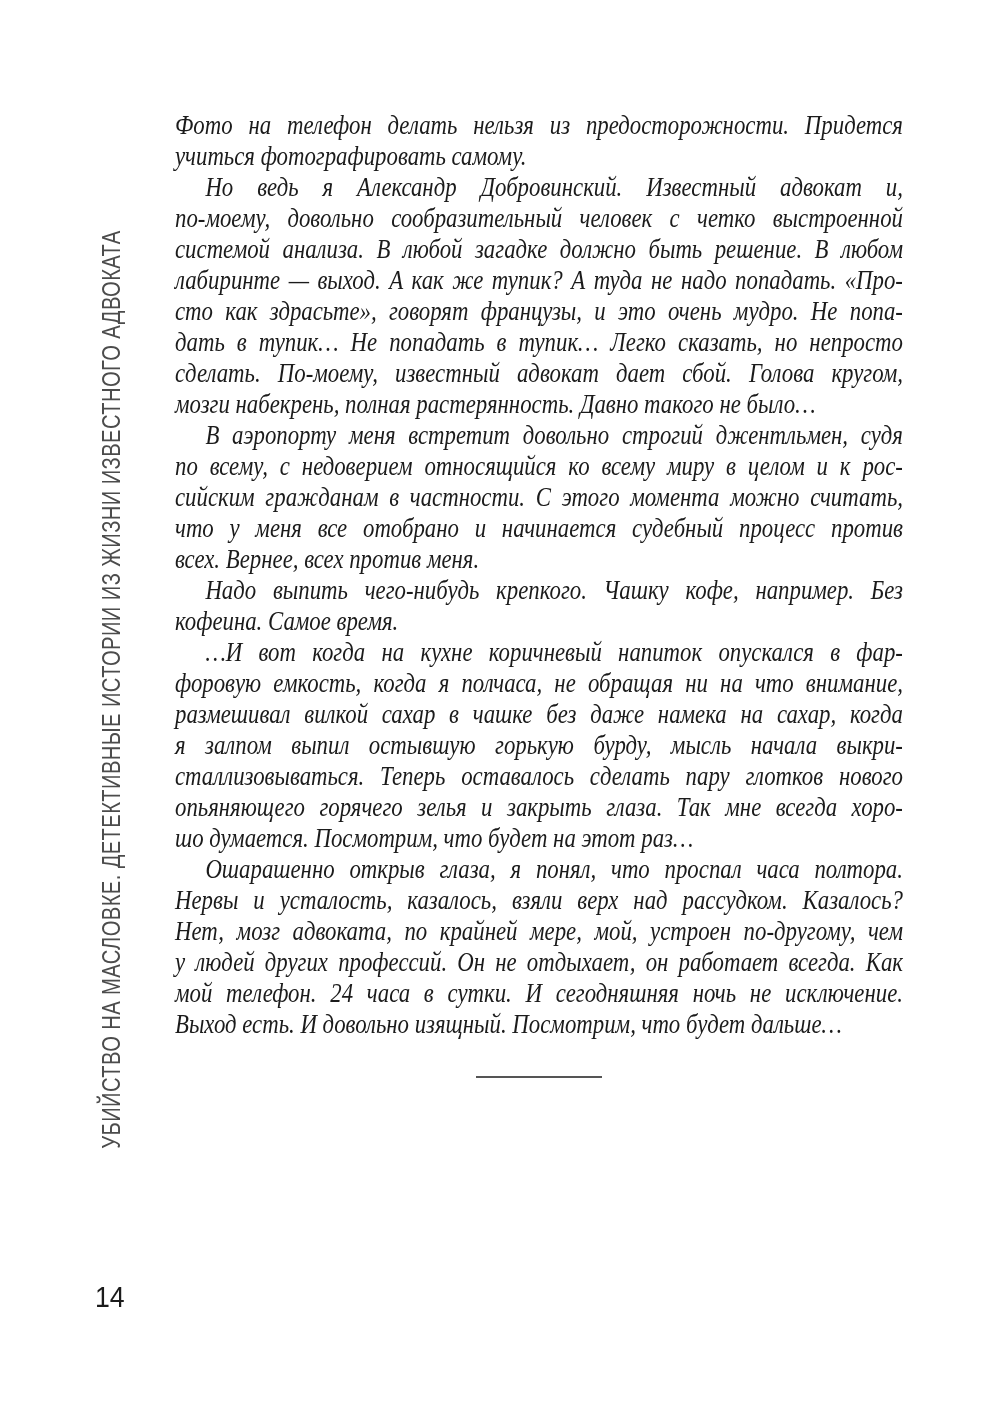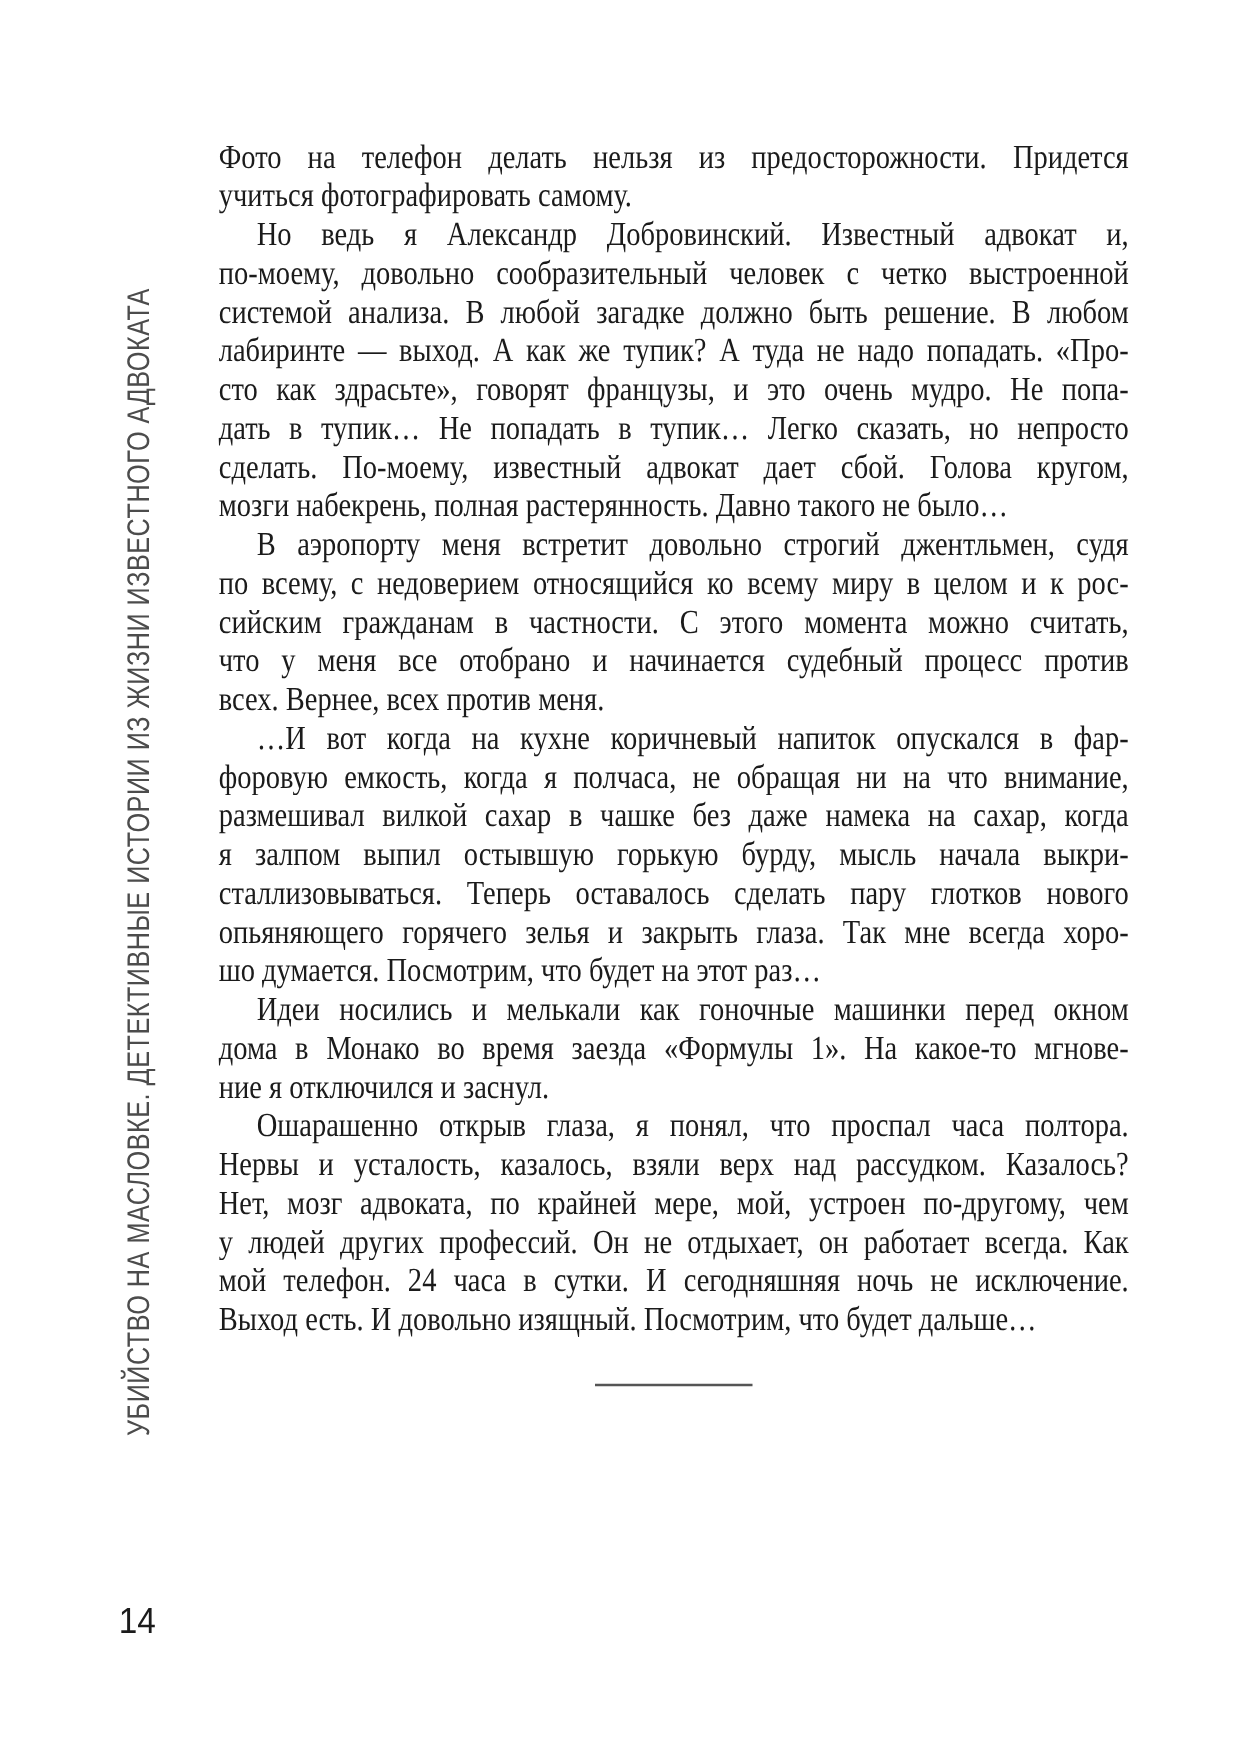"Фото на телефон делать нельзя" .para { font-style: none -> italic }
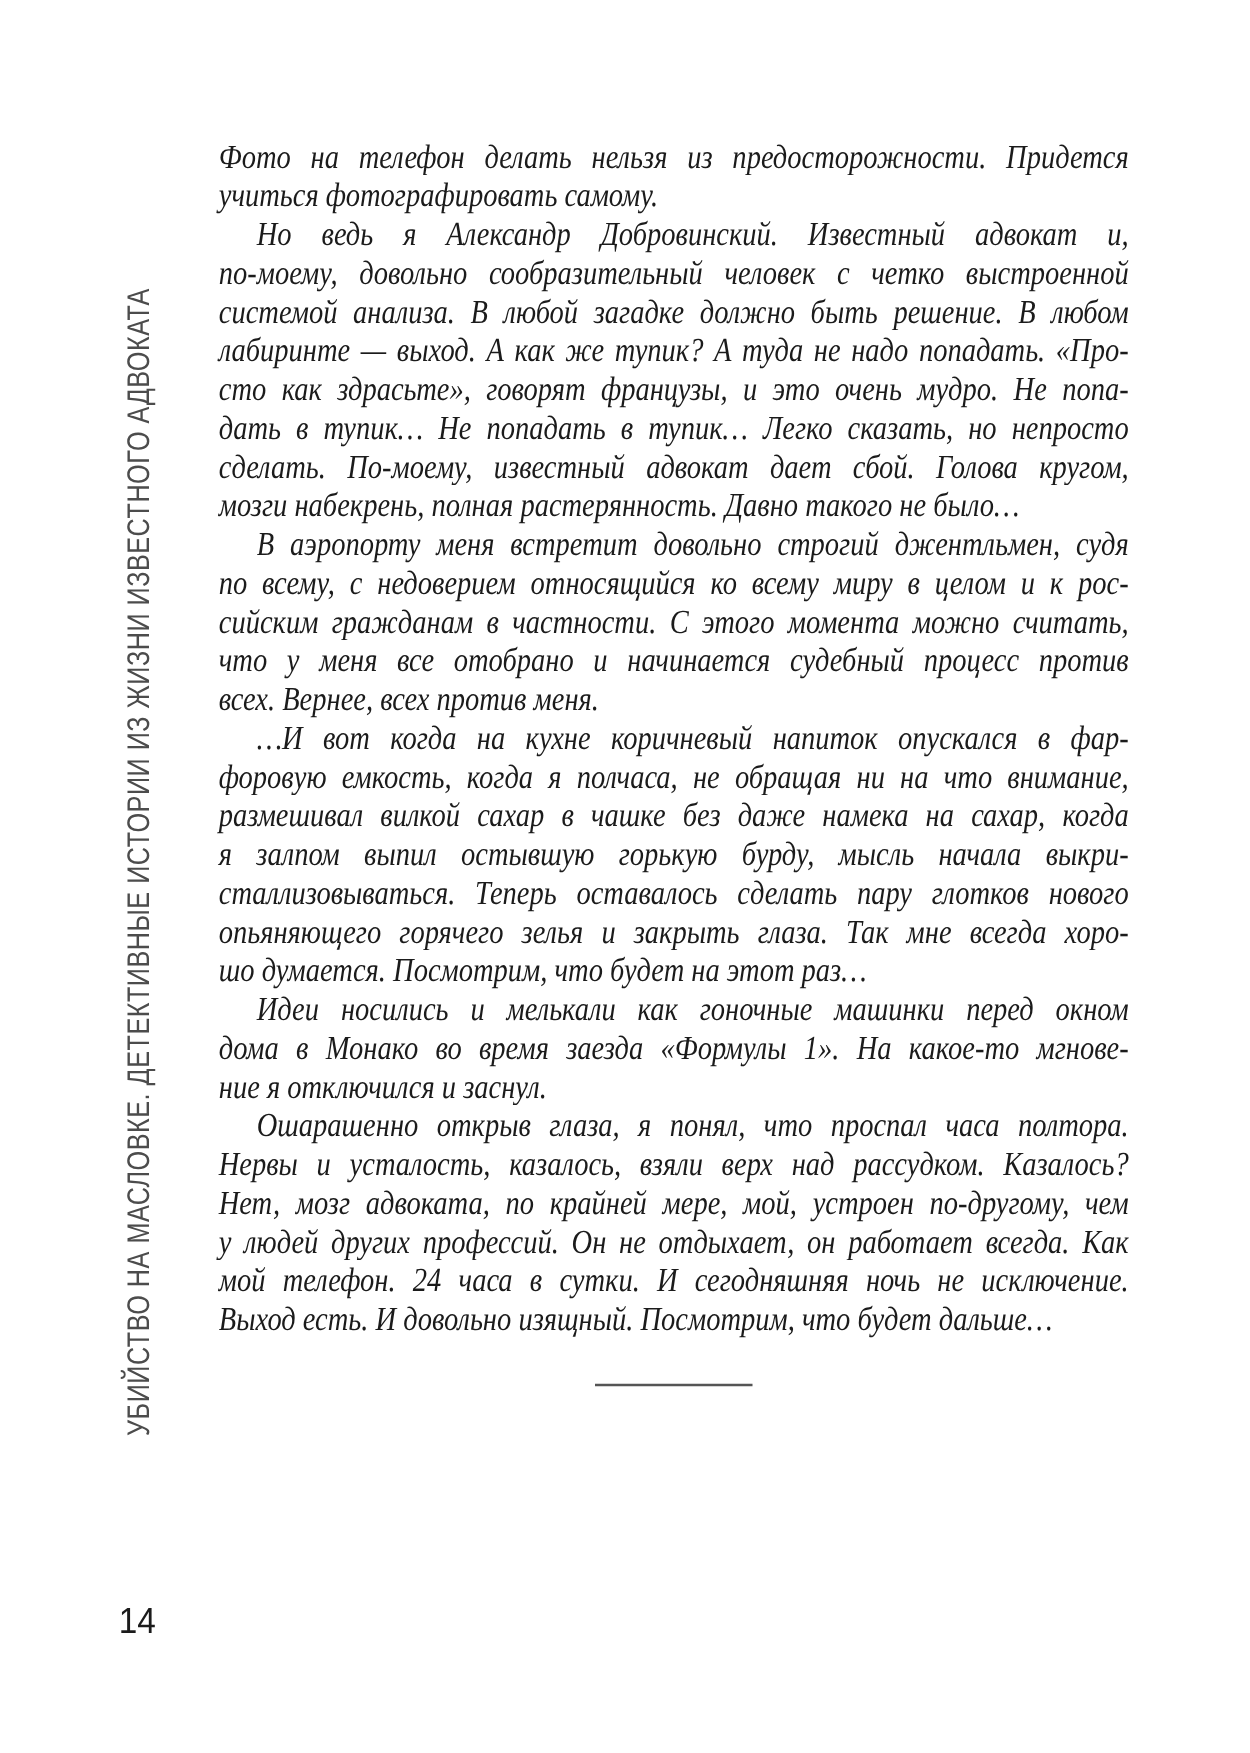"Надо выпить чего-нибудь крепкого. Чашку" div.para { html: none -> <div> <div>Надо выпить чего-нибудь крепкого. Чашку кофе, например. Без</div> <div>кофеина. Самое время.</div> </div> }
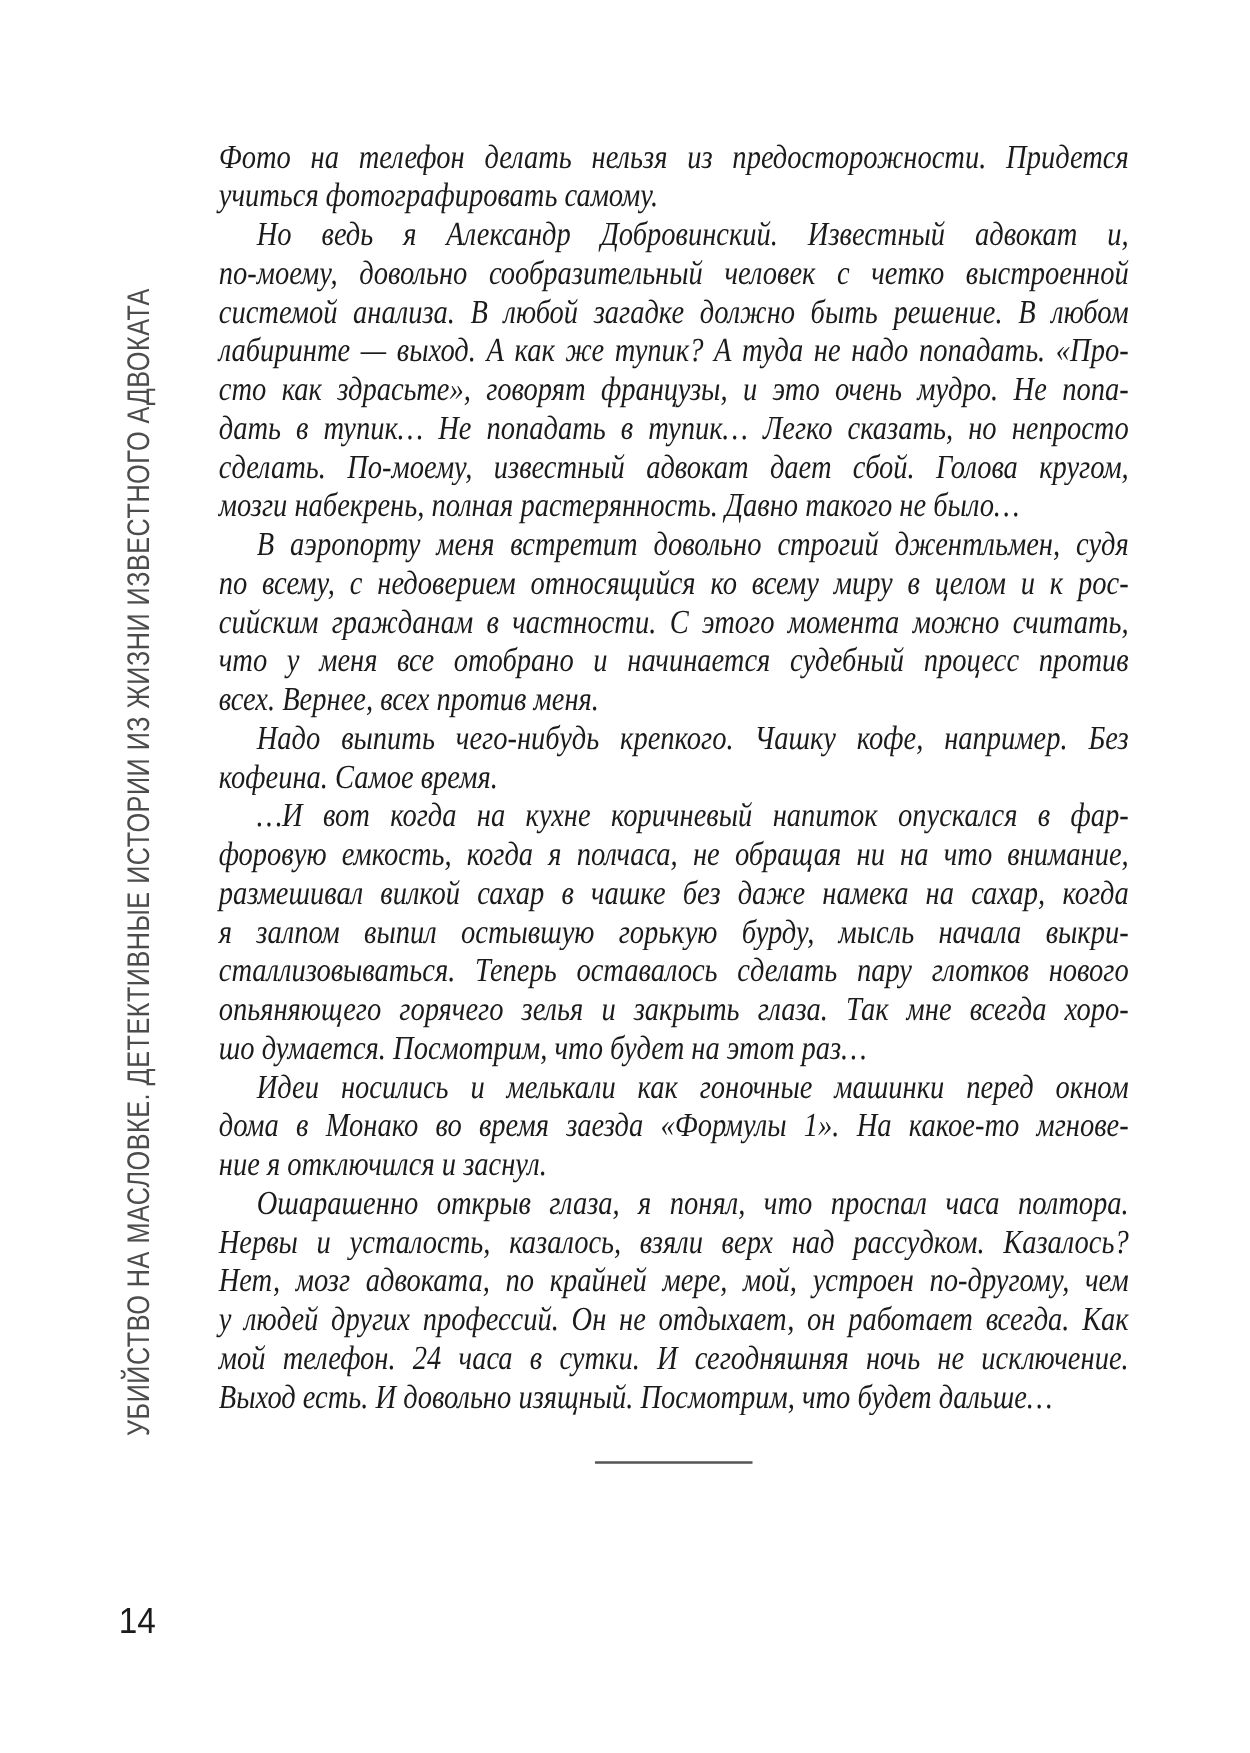"Идеи носились и мелькали как" div.para { html: <div> <div>Идеи носились и мелькали как гоночные машинки перед окном</div> <div>дома в Монако во время заезда «Формулы 1». На какое-то мгнове-</div> <div>ние я отключился и заснул.</div> </div> -> none }
